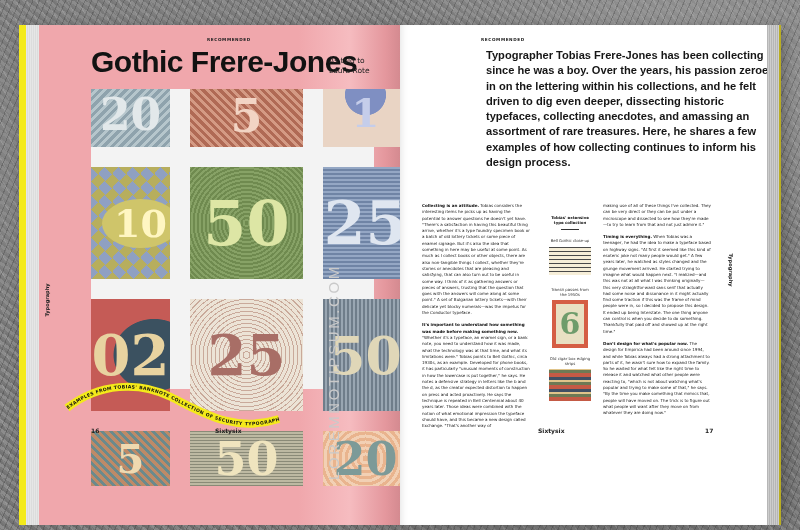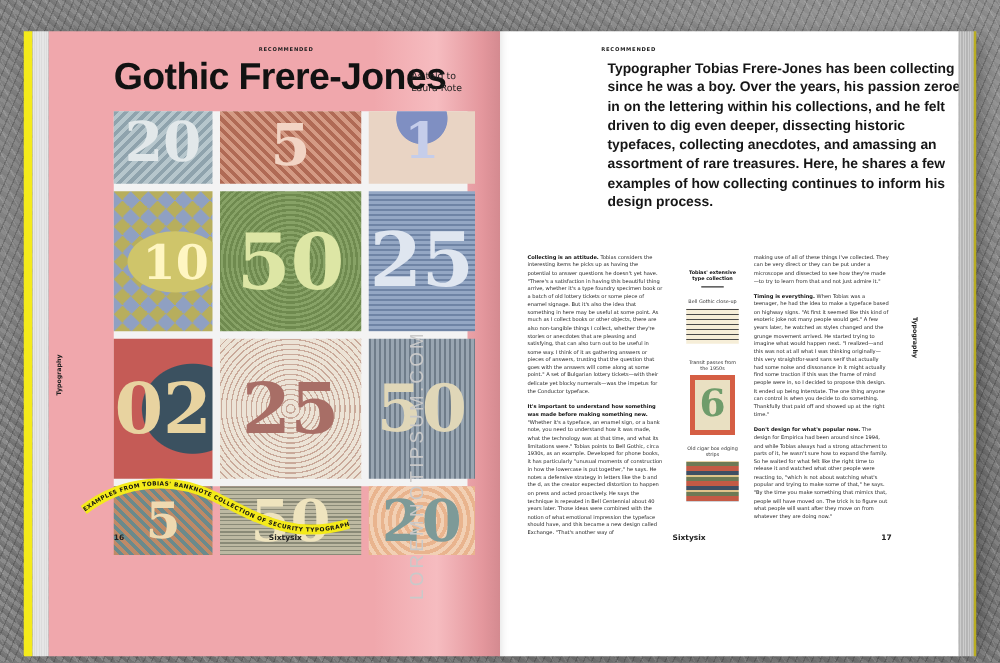"20" .grid { gap: 6px -> 20px }
